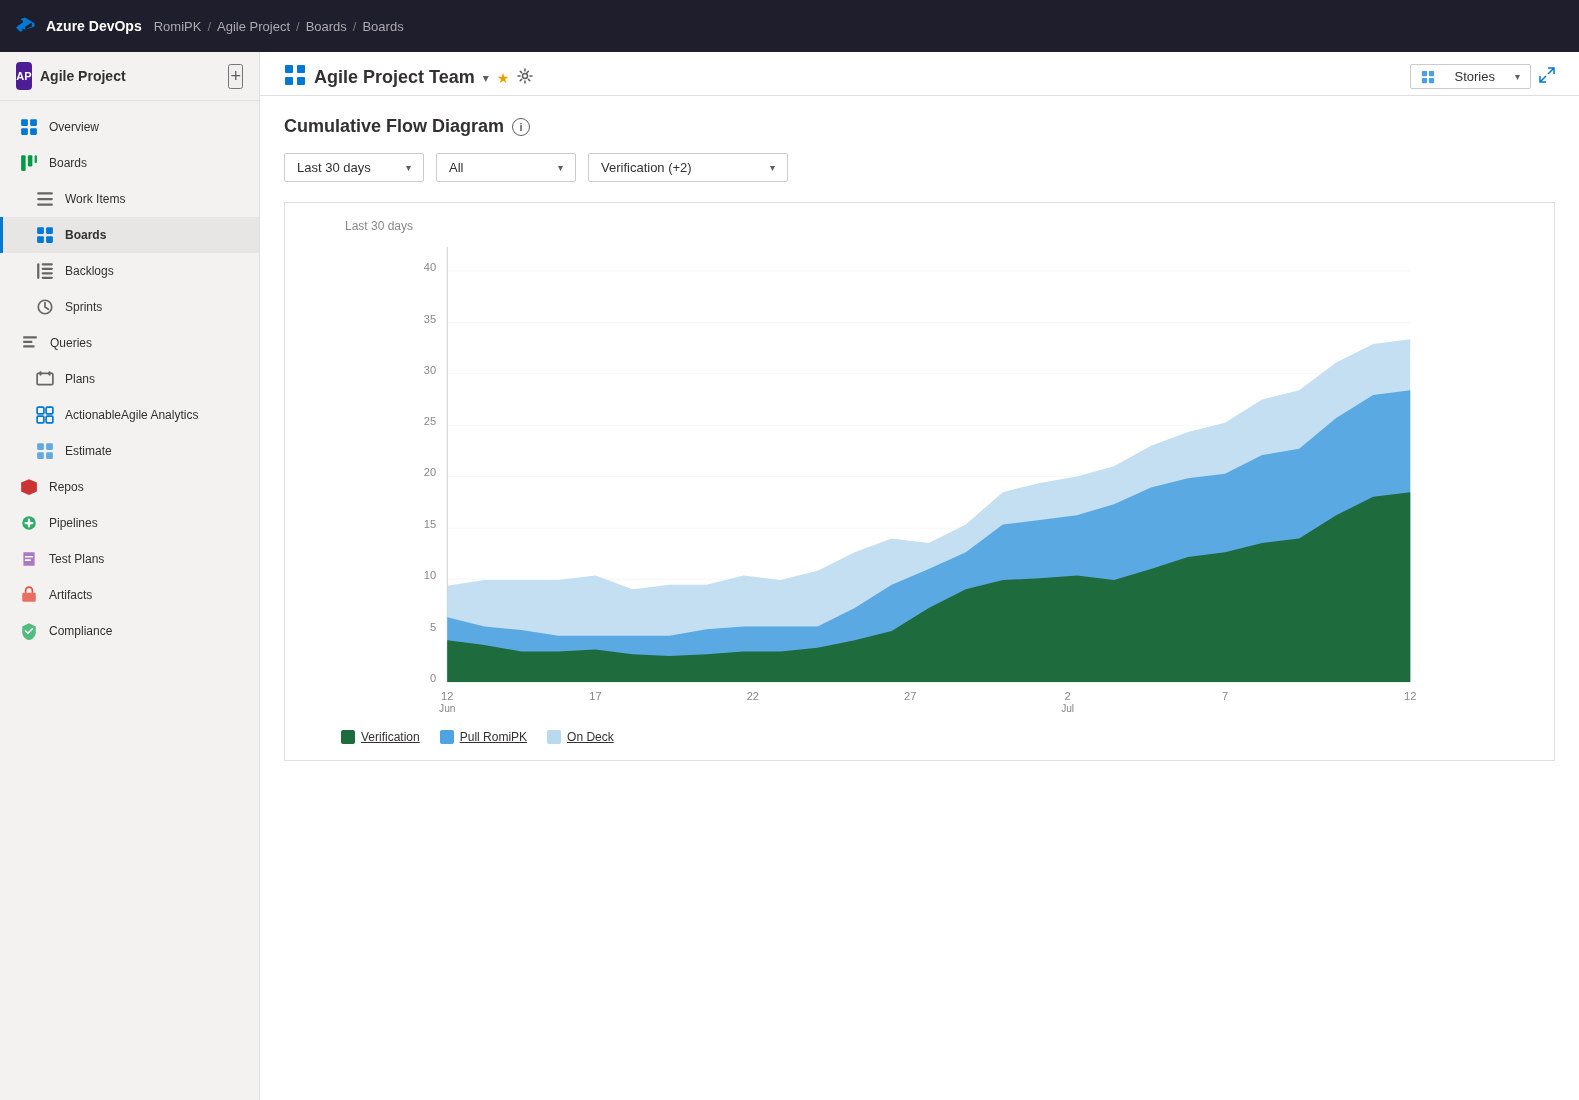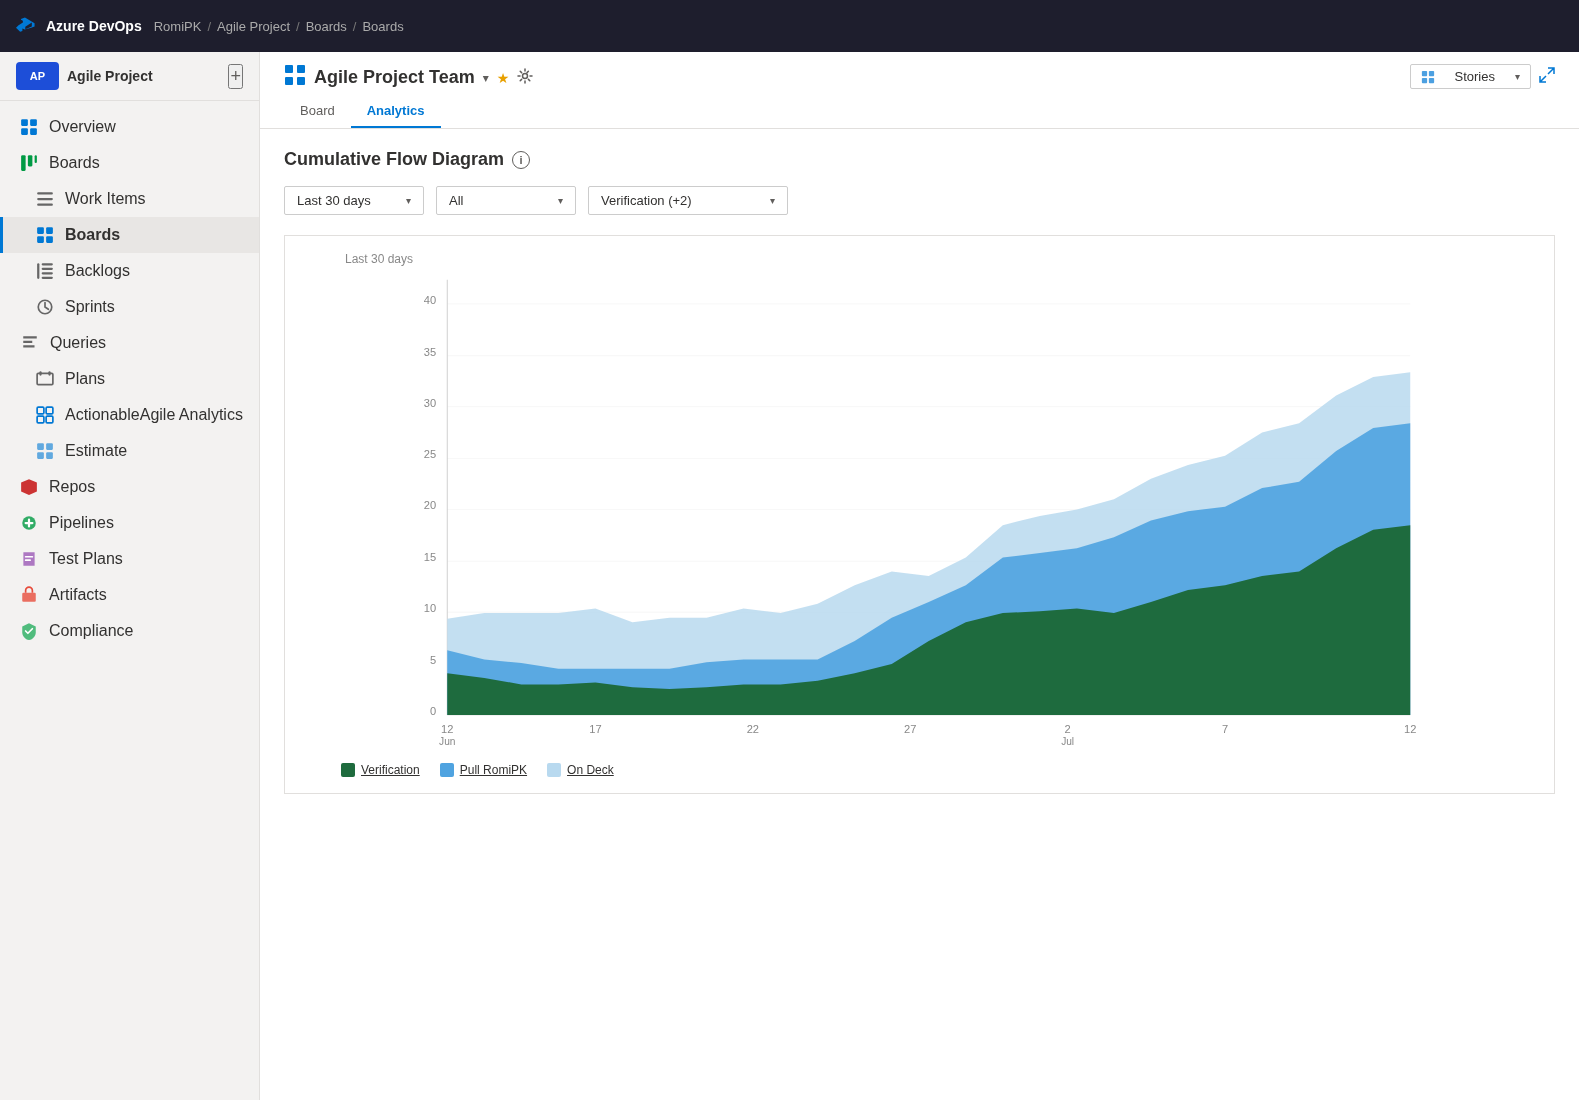"AP" .avatar-ap { background: #1d4ed8 -> #4c1d95; width: 43px -> 16px }
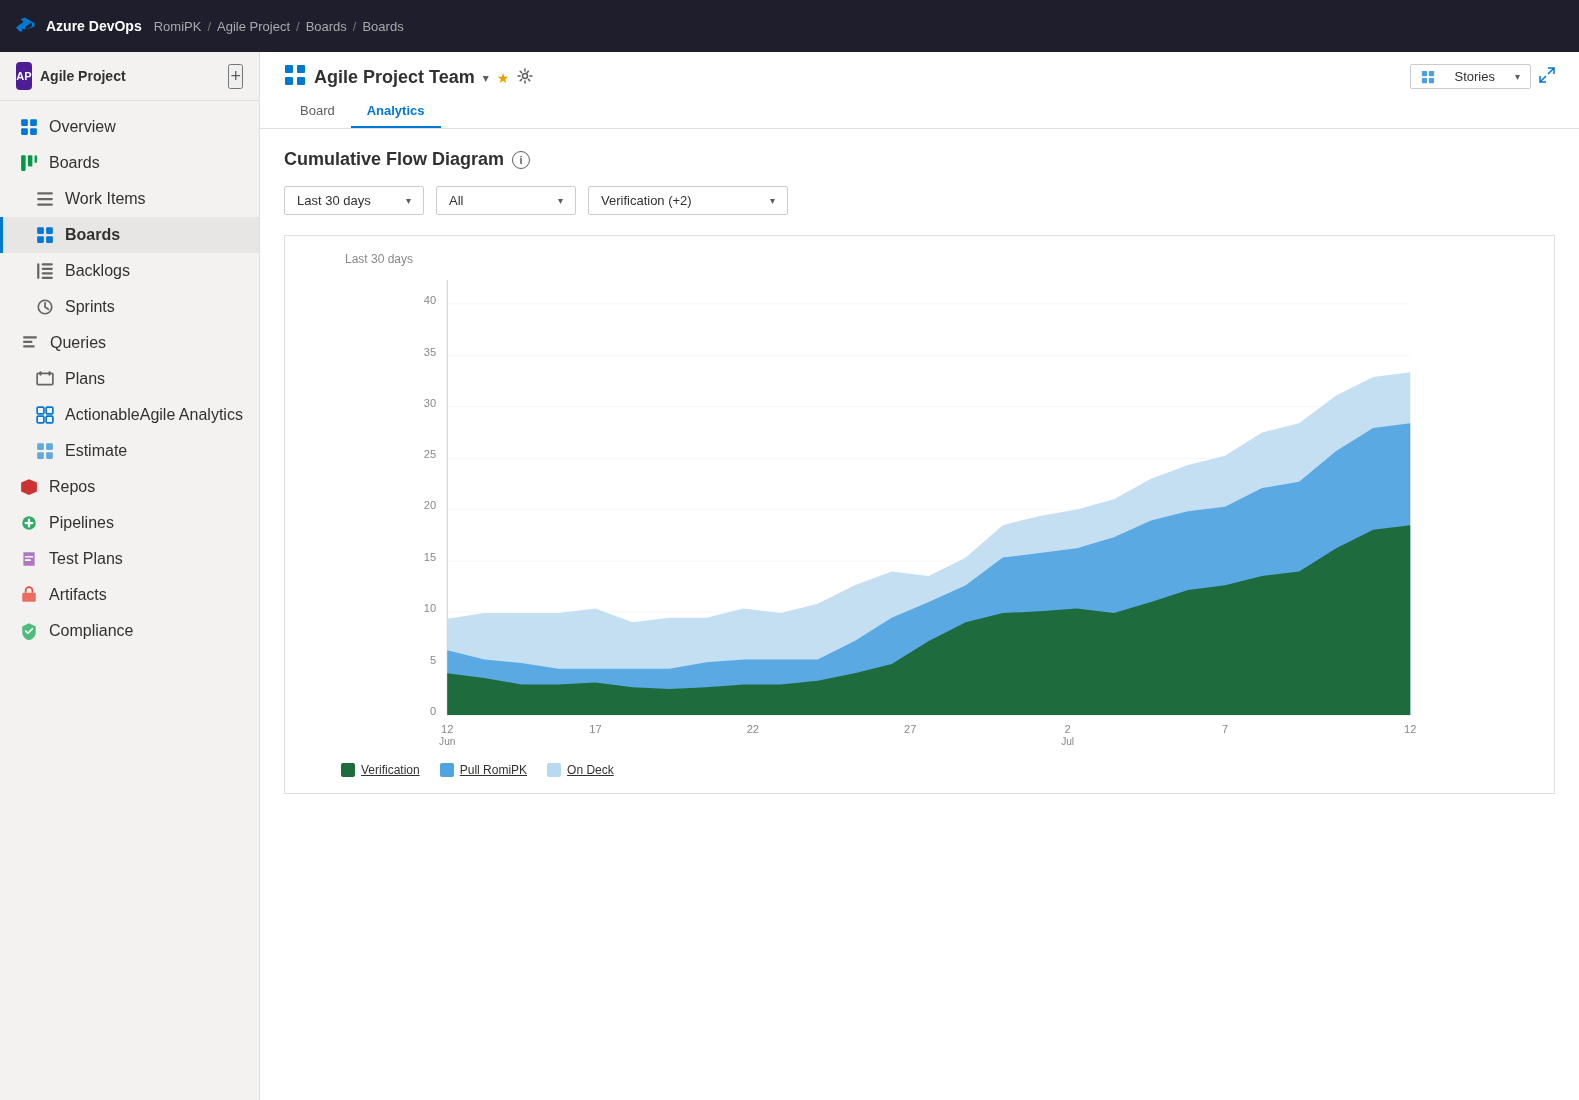"Board" div.tabs { html: <div> <div> <span>Board</span> </div> <div> <span>Analytics</span> </div> </div> -> none }
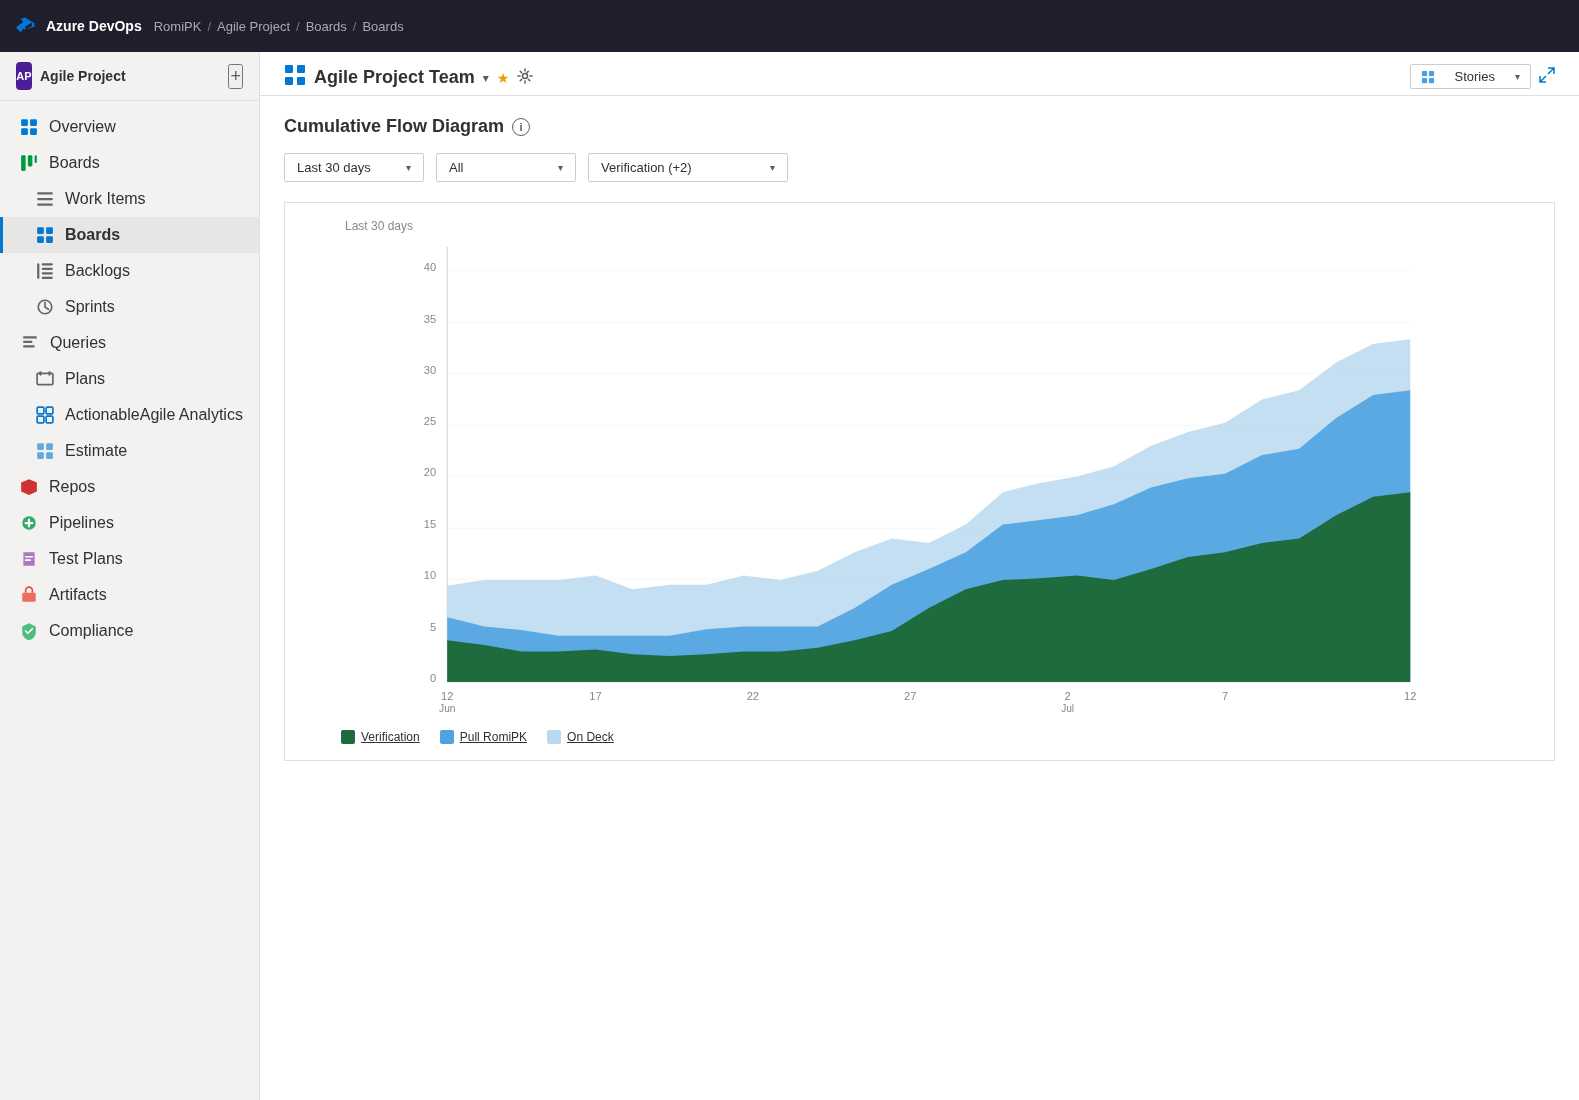"Overview" .nav-item { font-size: 16px -> 12px }
